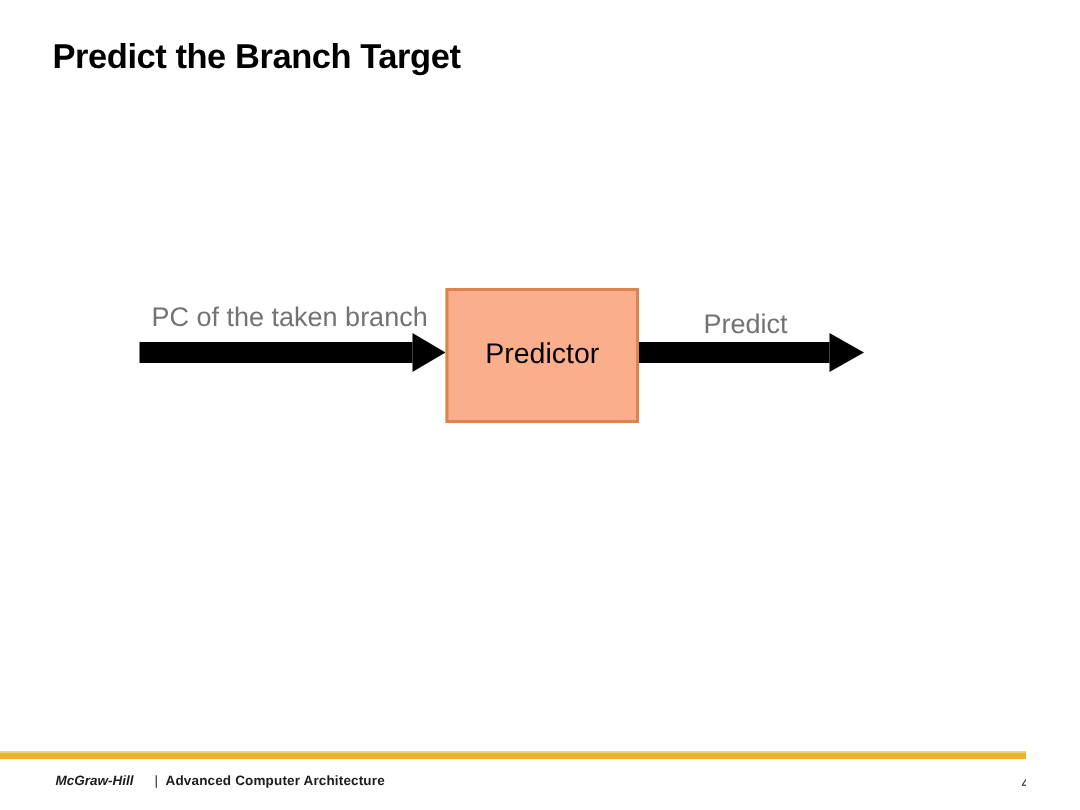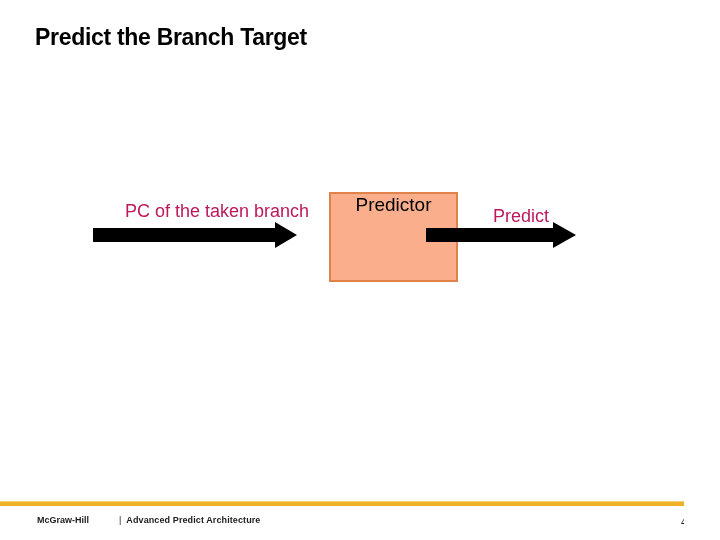"PC of the taken branch" .diagram-label { color: #be185d -> #737373; margin-left: 24px -> none }
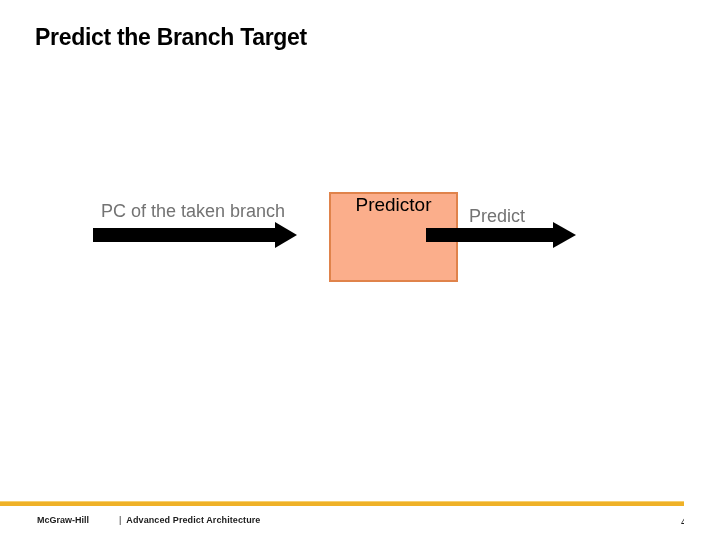"Predictor" .predictor-box { align-items: none -> center; margin-left: 32px -> none }
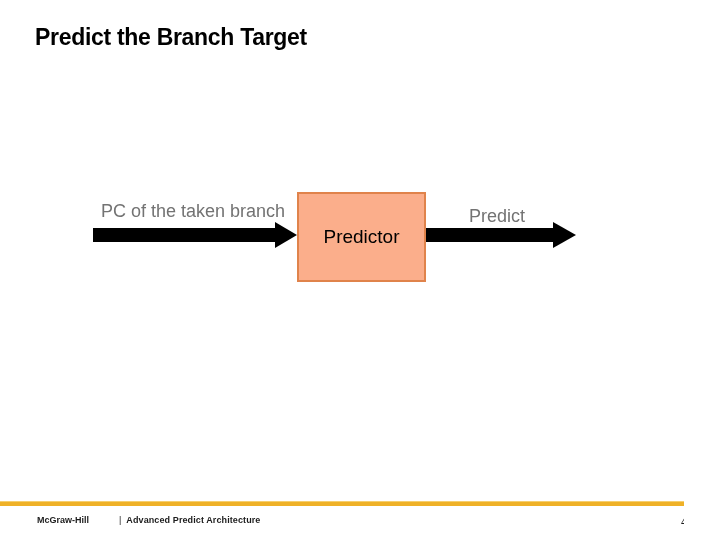"McGraw-Hill" .footer .brand { font-style: none -> italic; margin-right: 30px -> 14px }
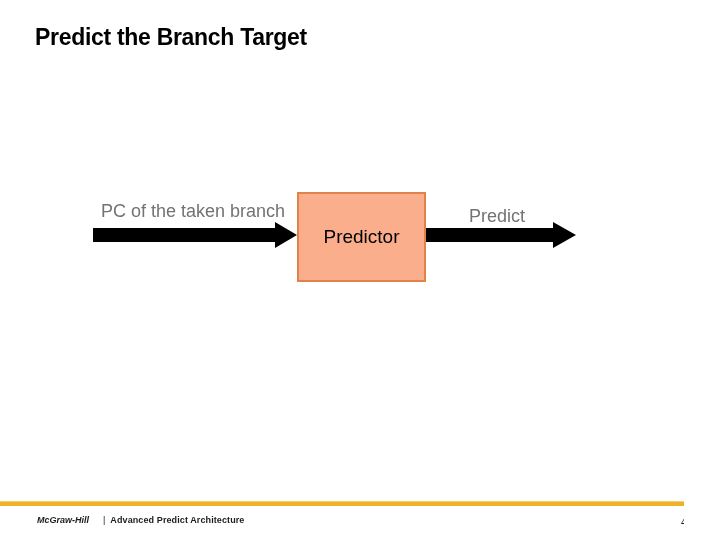"Advanced Predict Architecture" span.course { text: Predict -> Computer }
